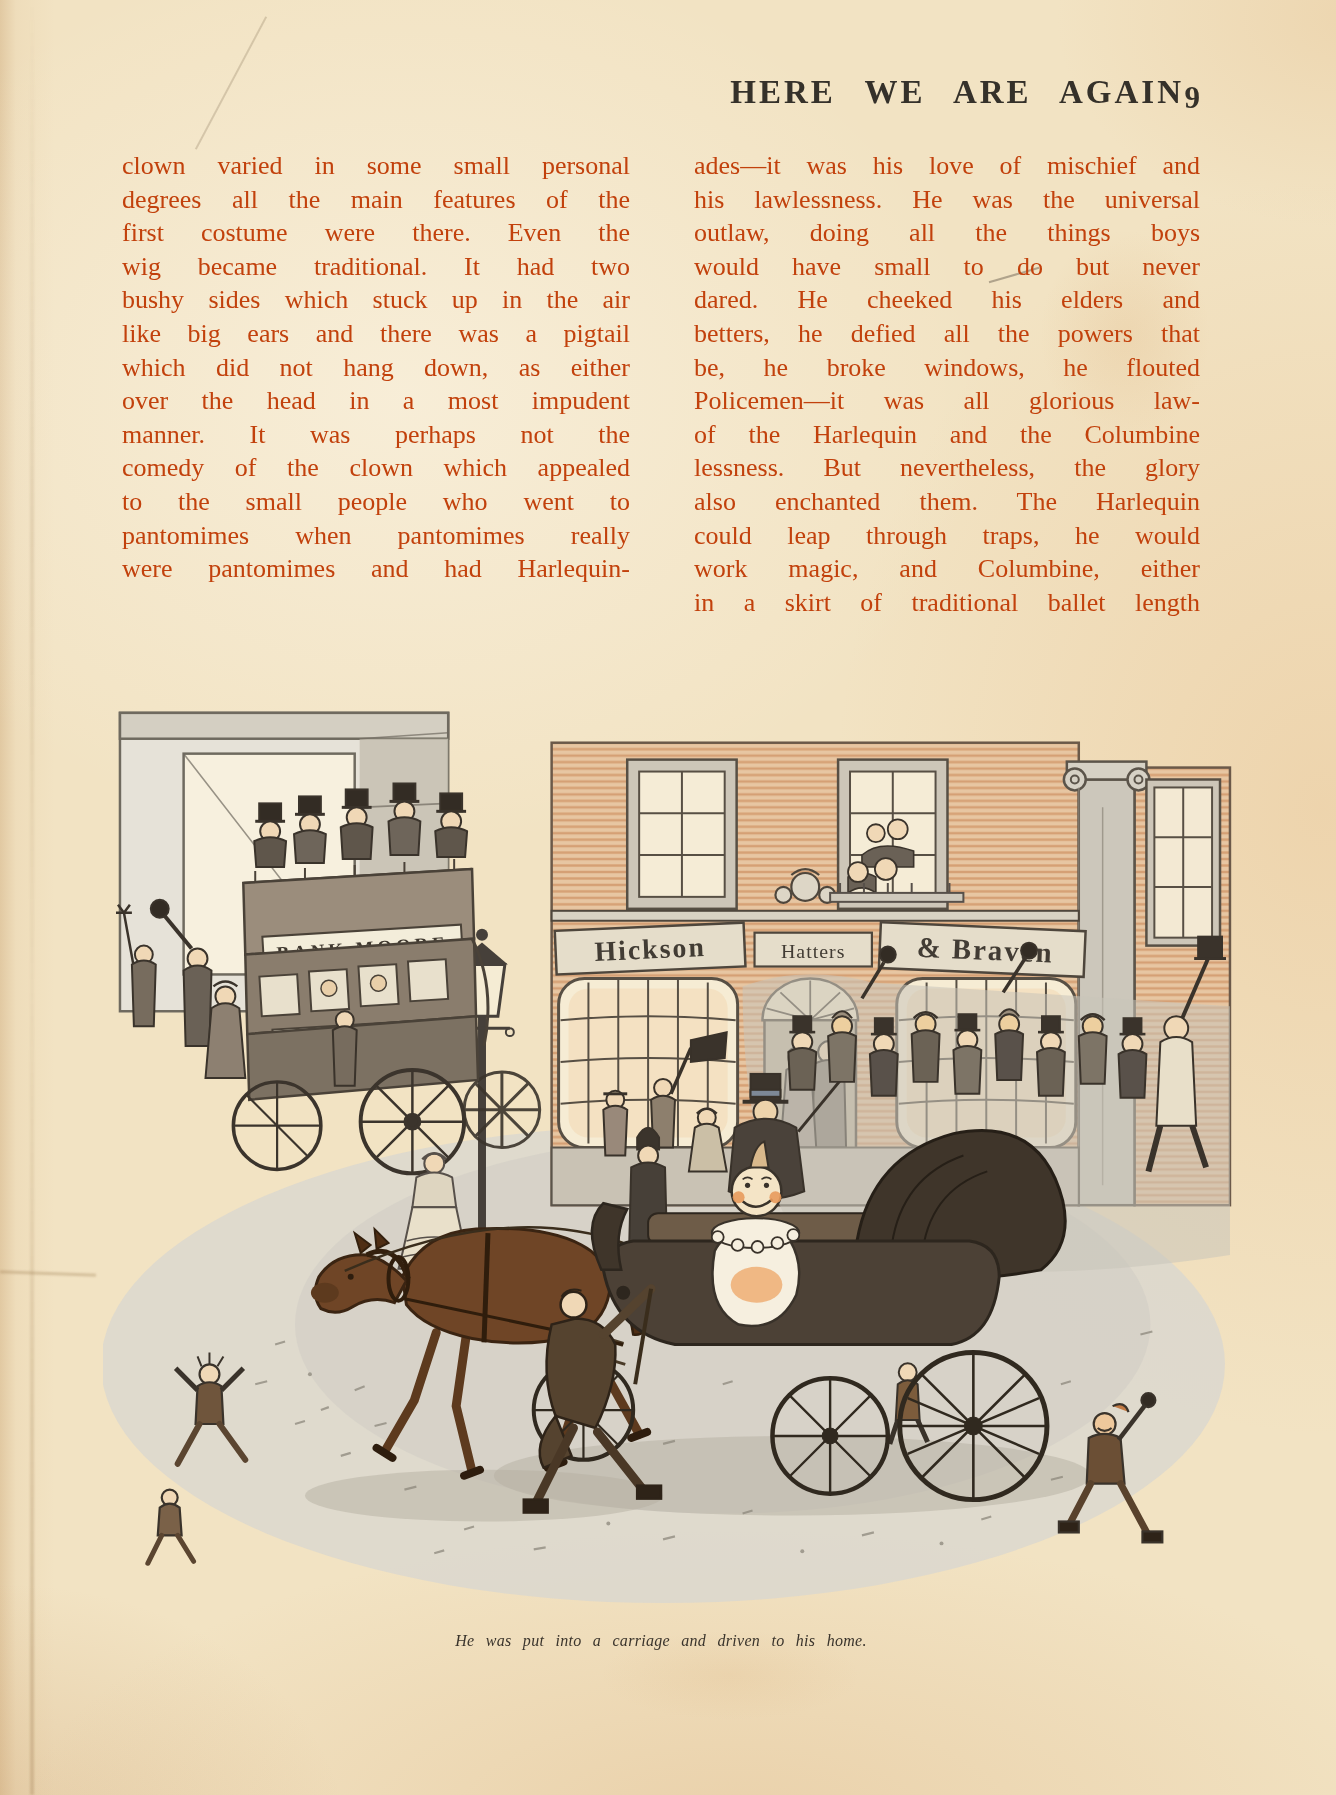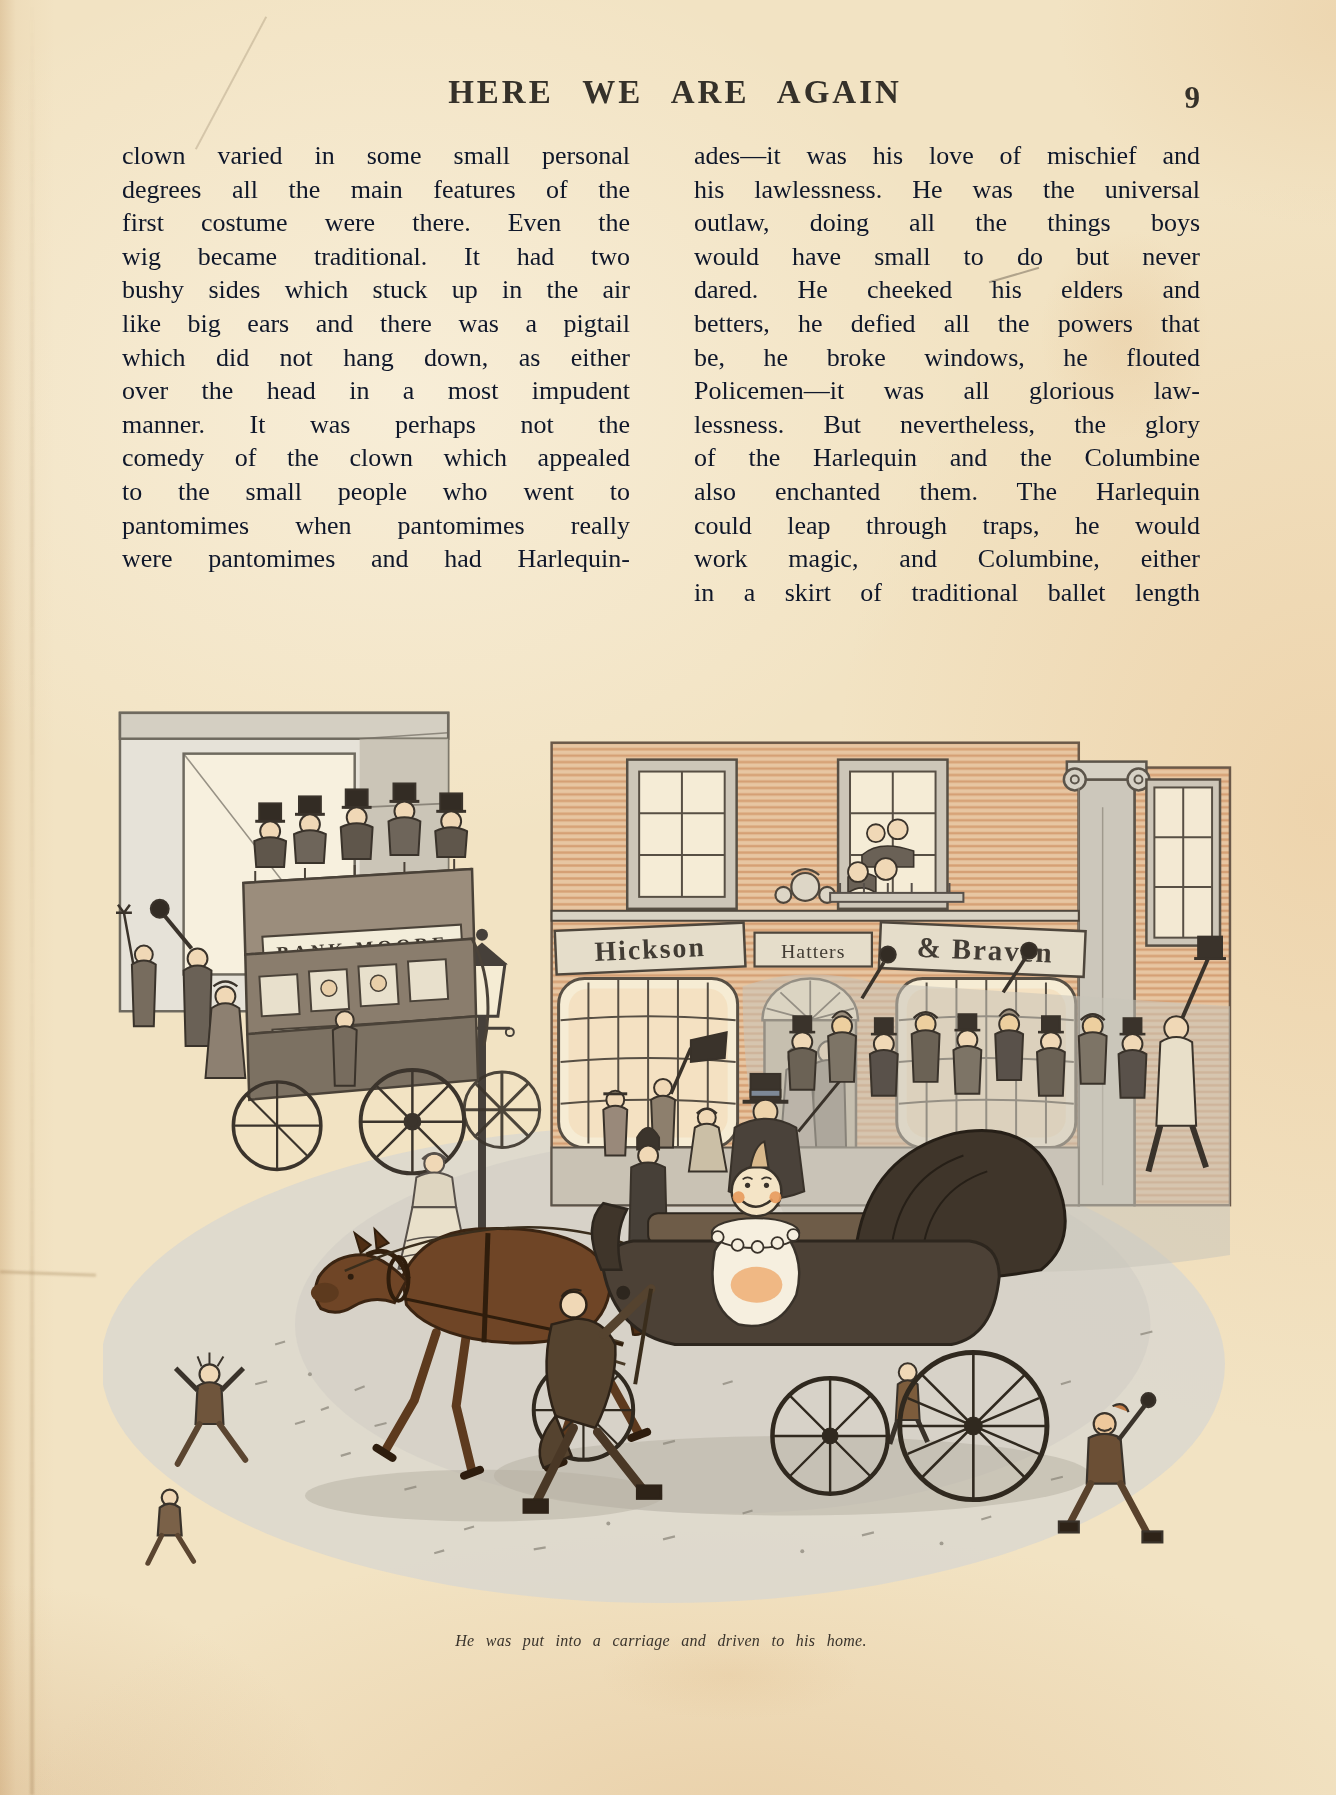"HERE WE ARE AGAIN" .header-row { left: 136px -> 106px; text-align: center -> right }
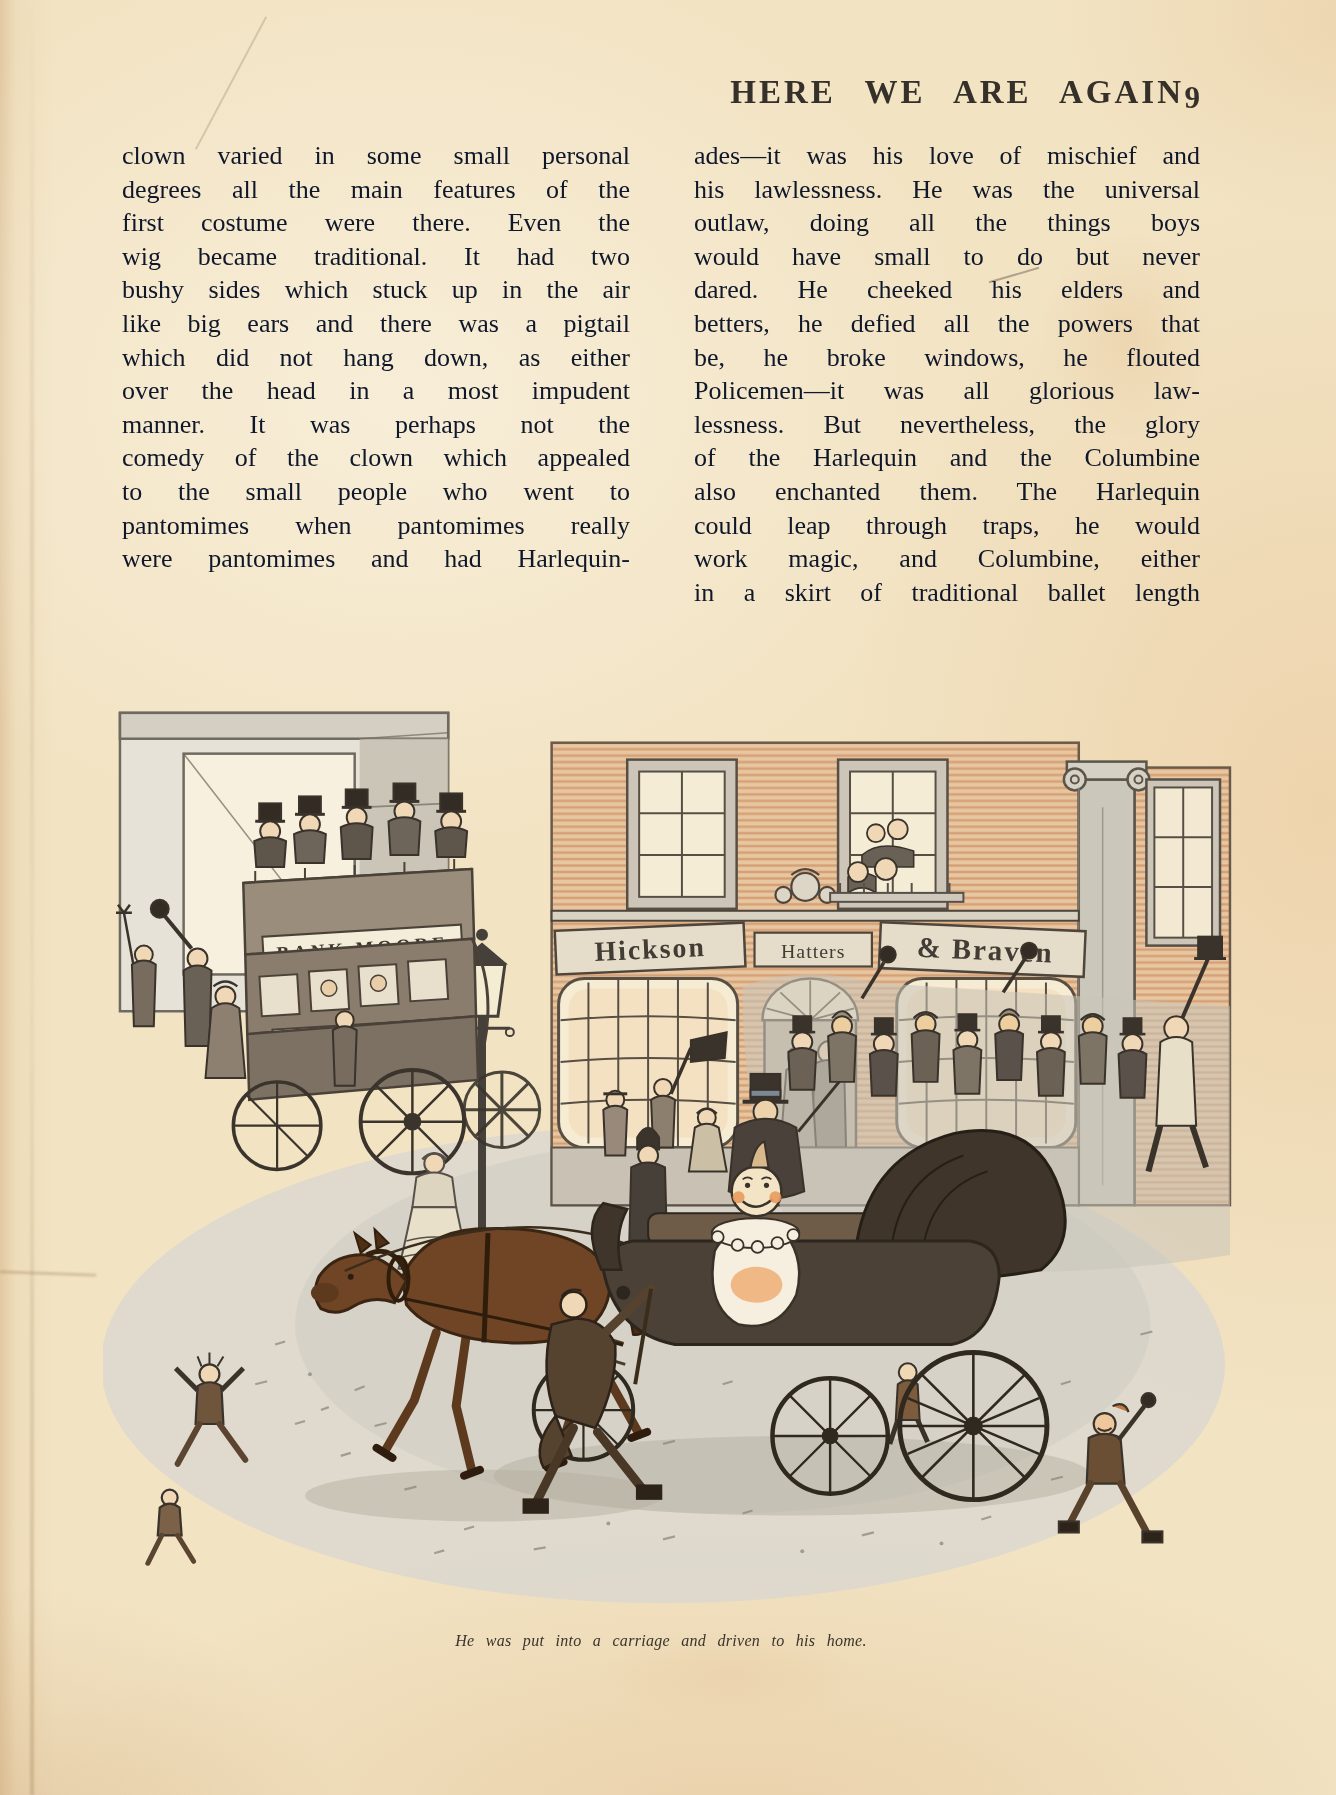"clown varied in some small" .column { color: #0f172a -> #c2410c; top: 139px -> 149px }
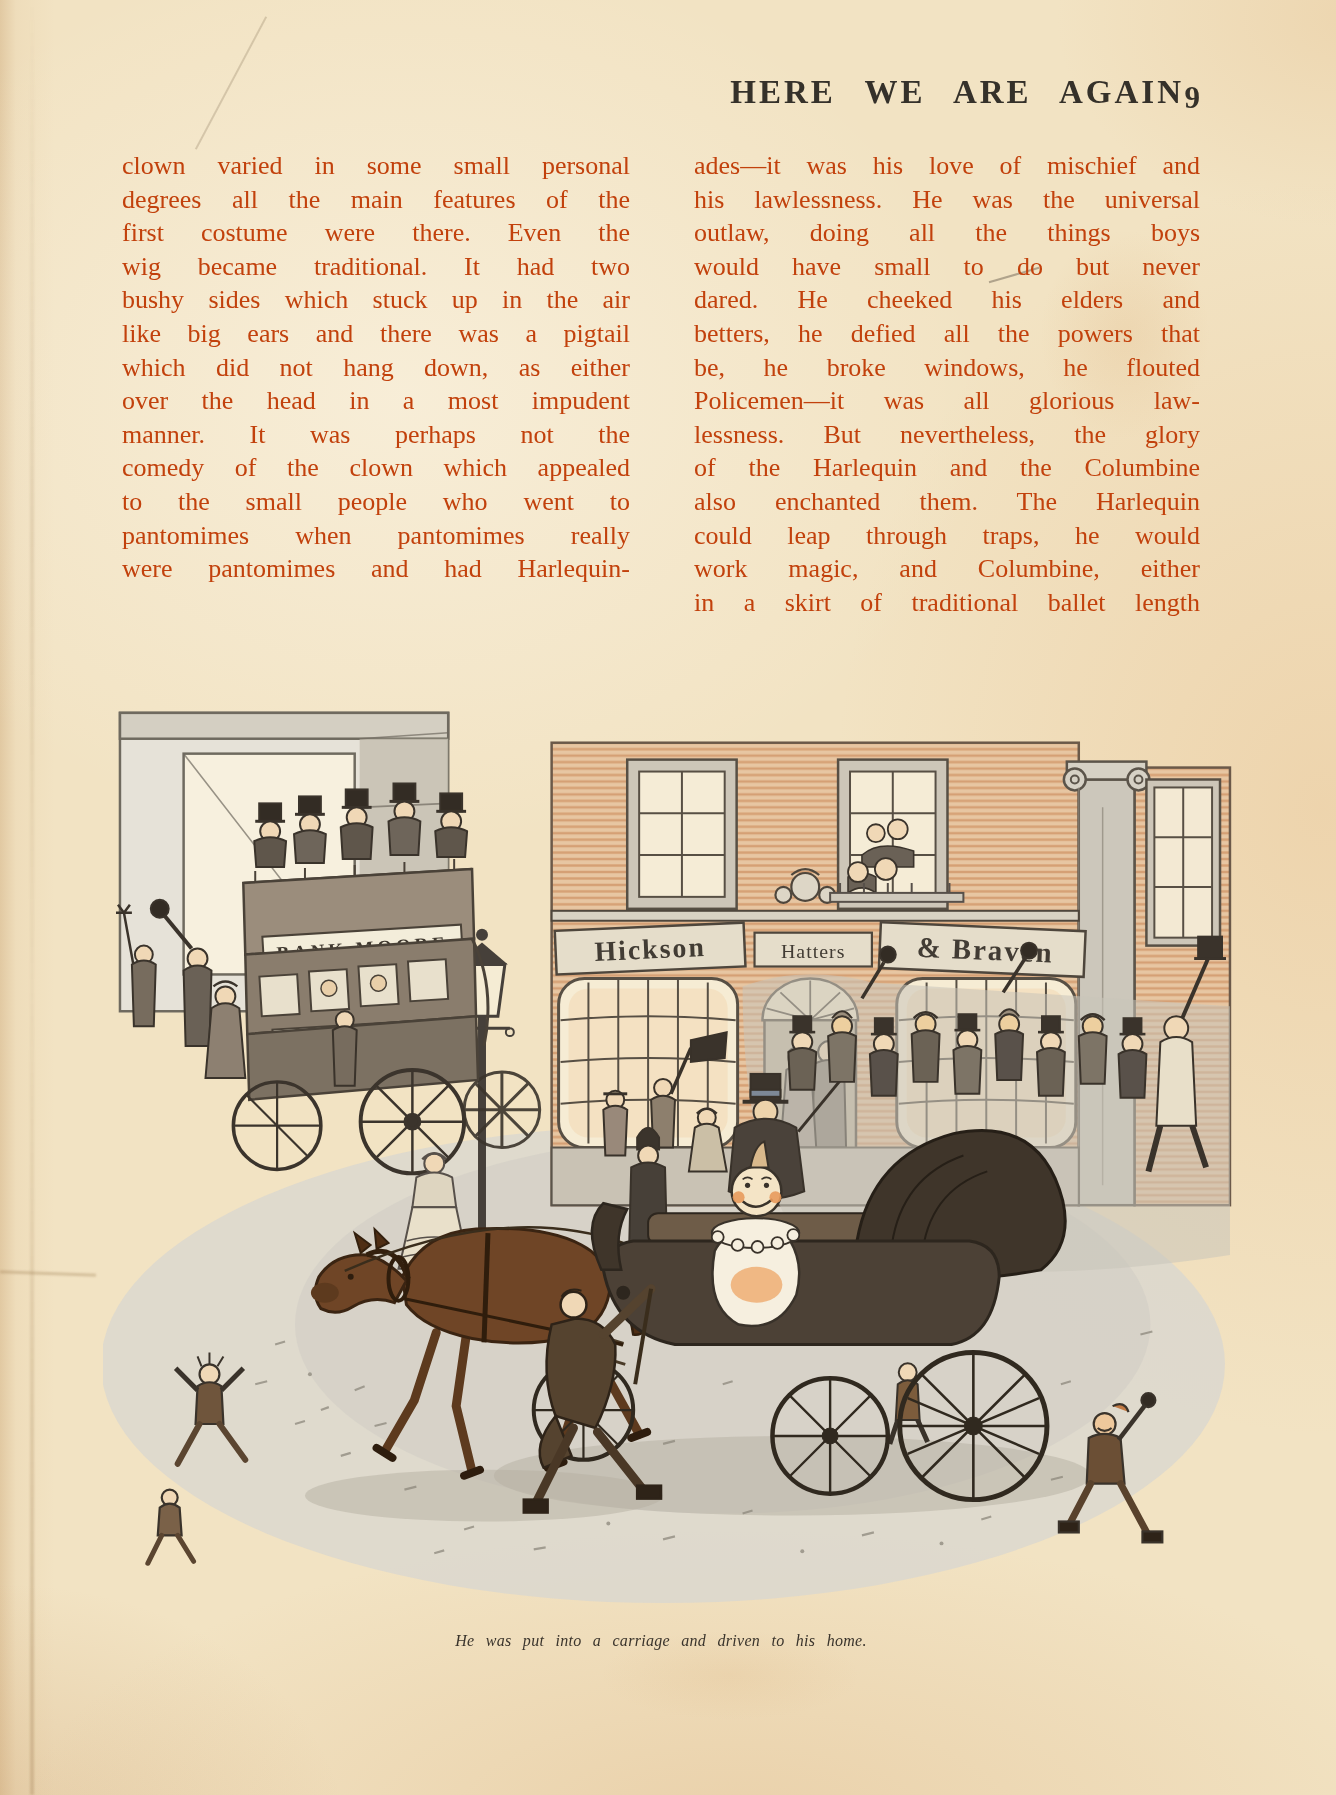"lessness. But nevertheless, the glory" div.text-line { order: before "of the Harlequin and the" -> after "of the Harlequin and the" }
